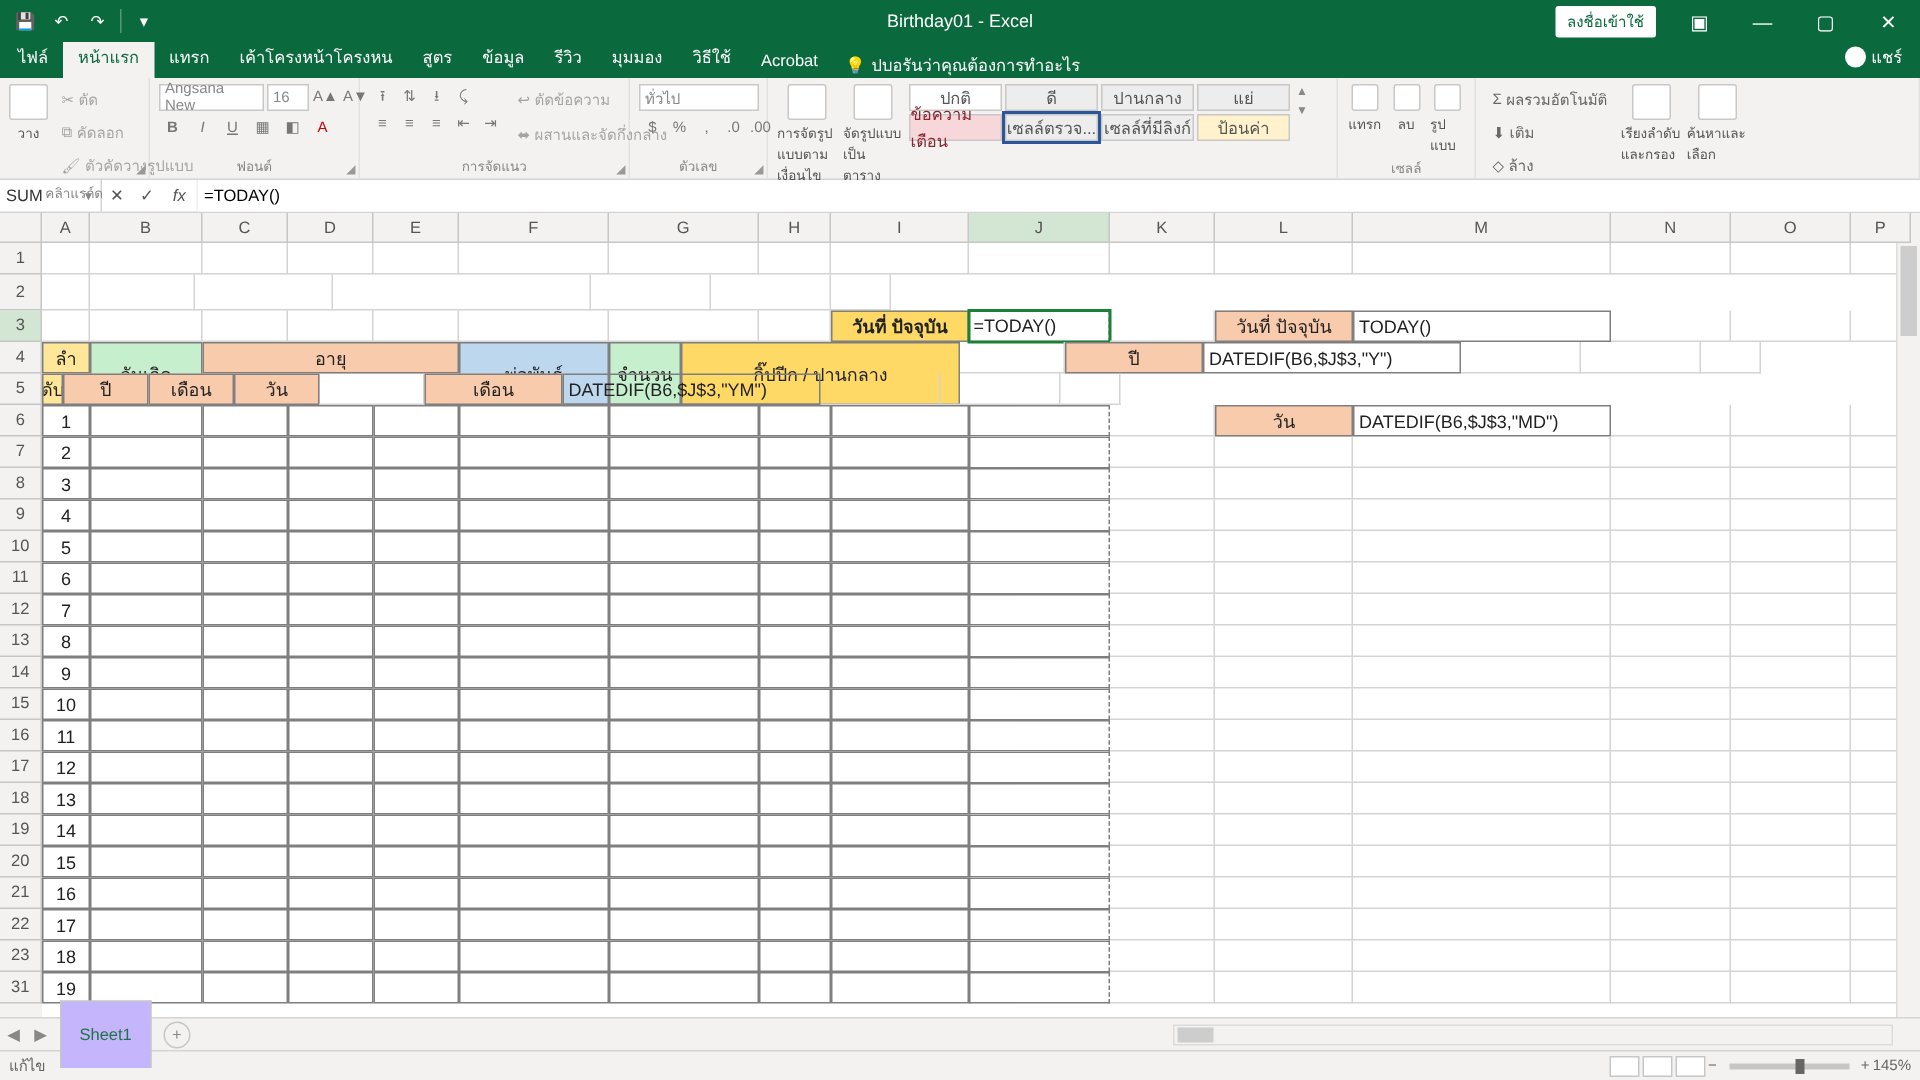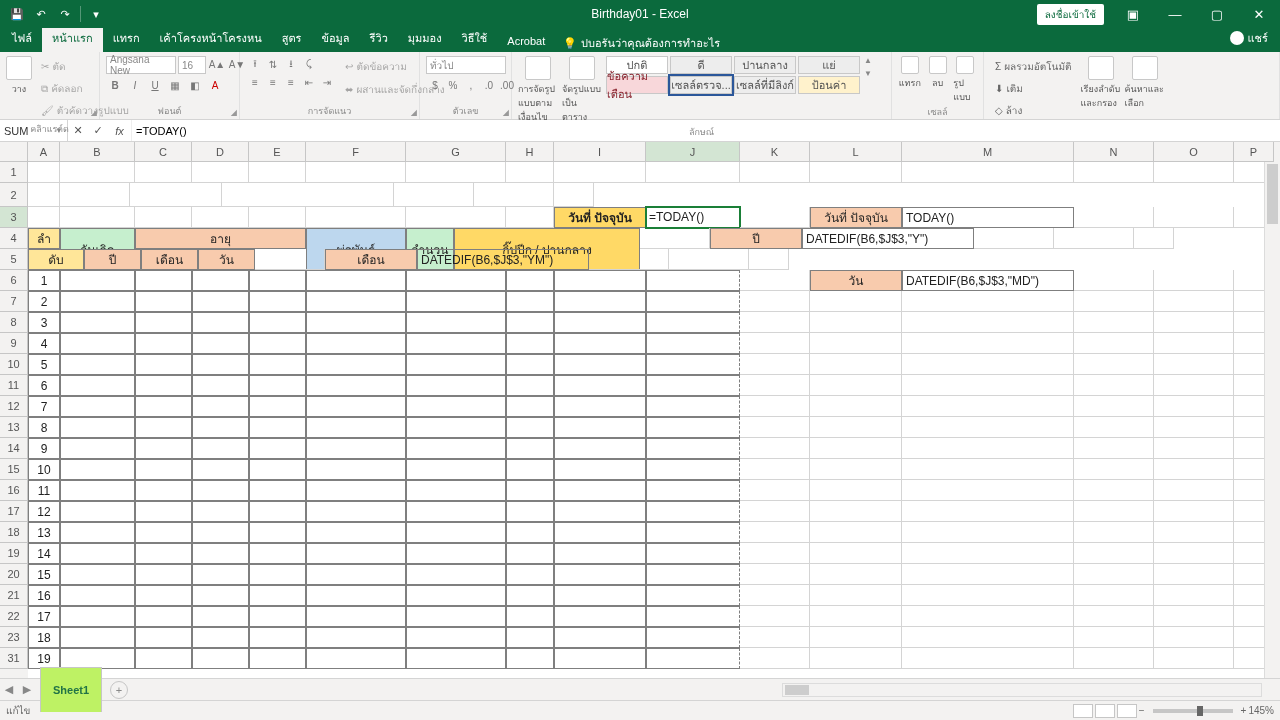"ลักษณ์" div.label { html: <div>ลักษณ์</div> -> none }
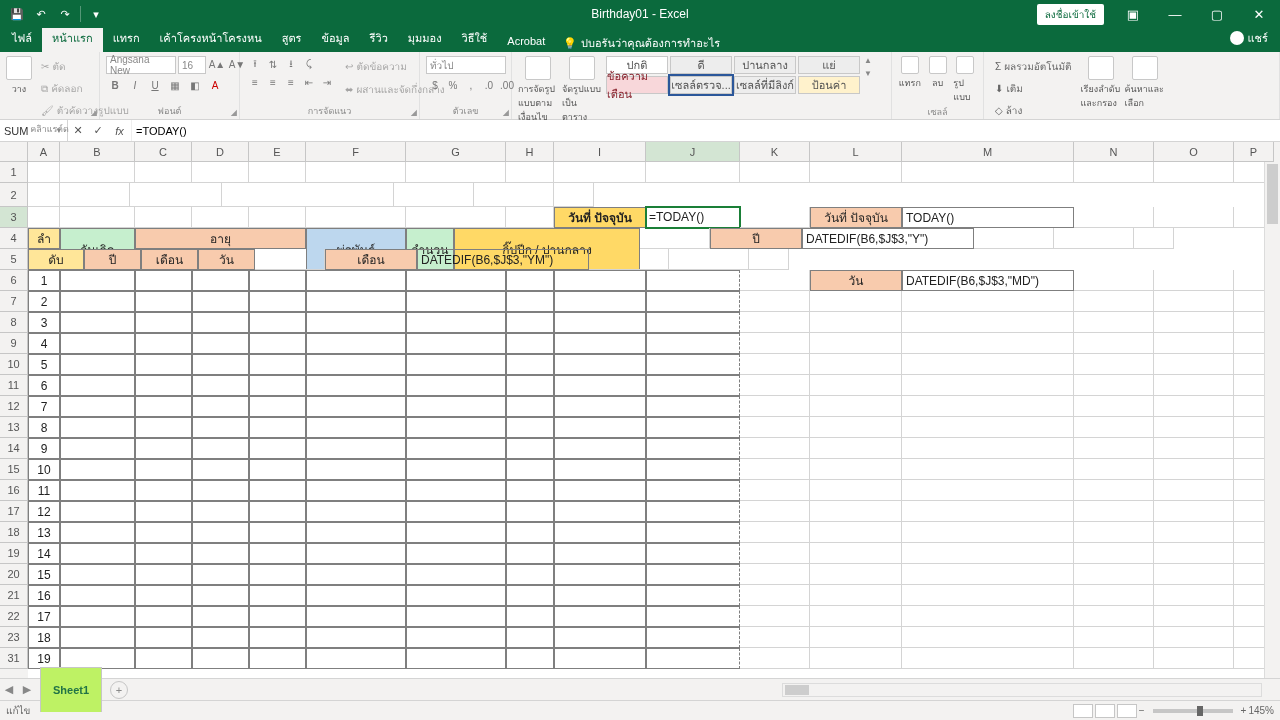"ดับ" div.cell { width: 56px -> 14px }
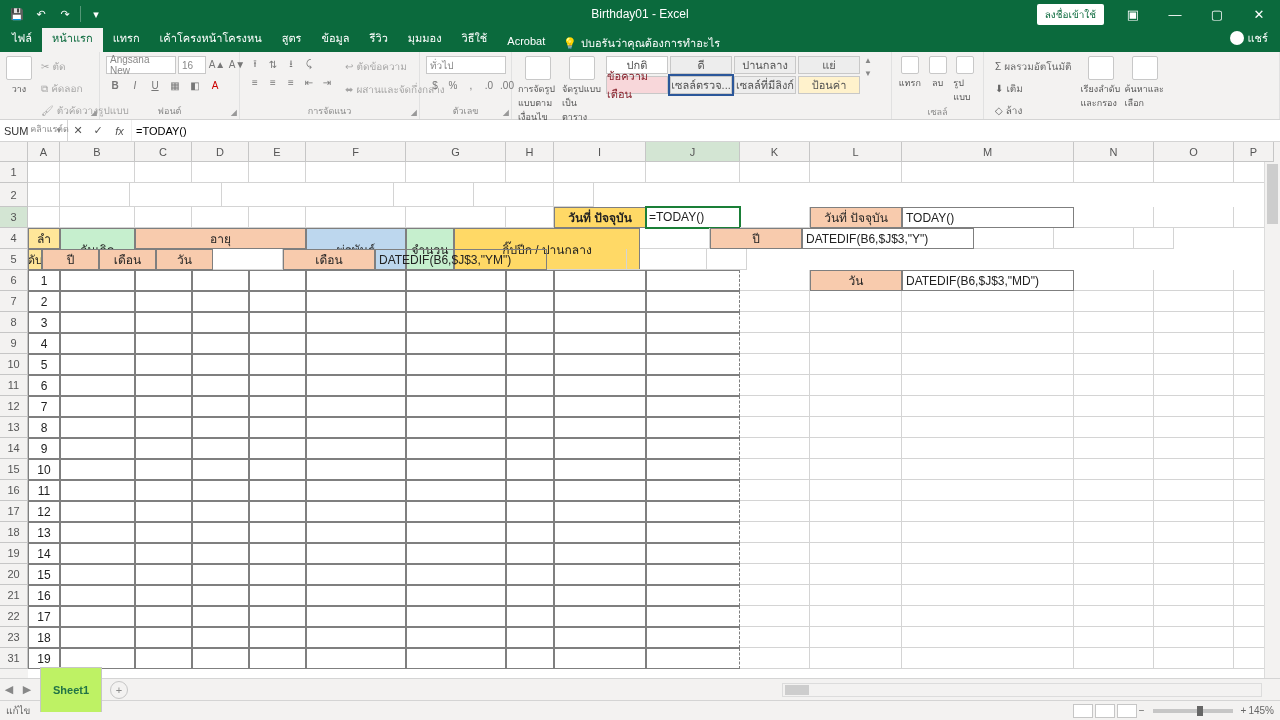"Sheet1" .sheettab { background: #bef264 -> #c4b5fd; font-weight: 700 -> 400 }
